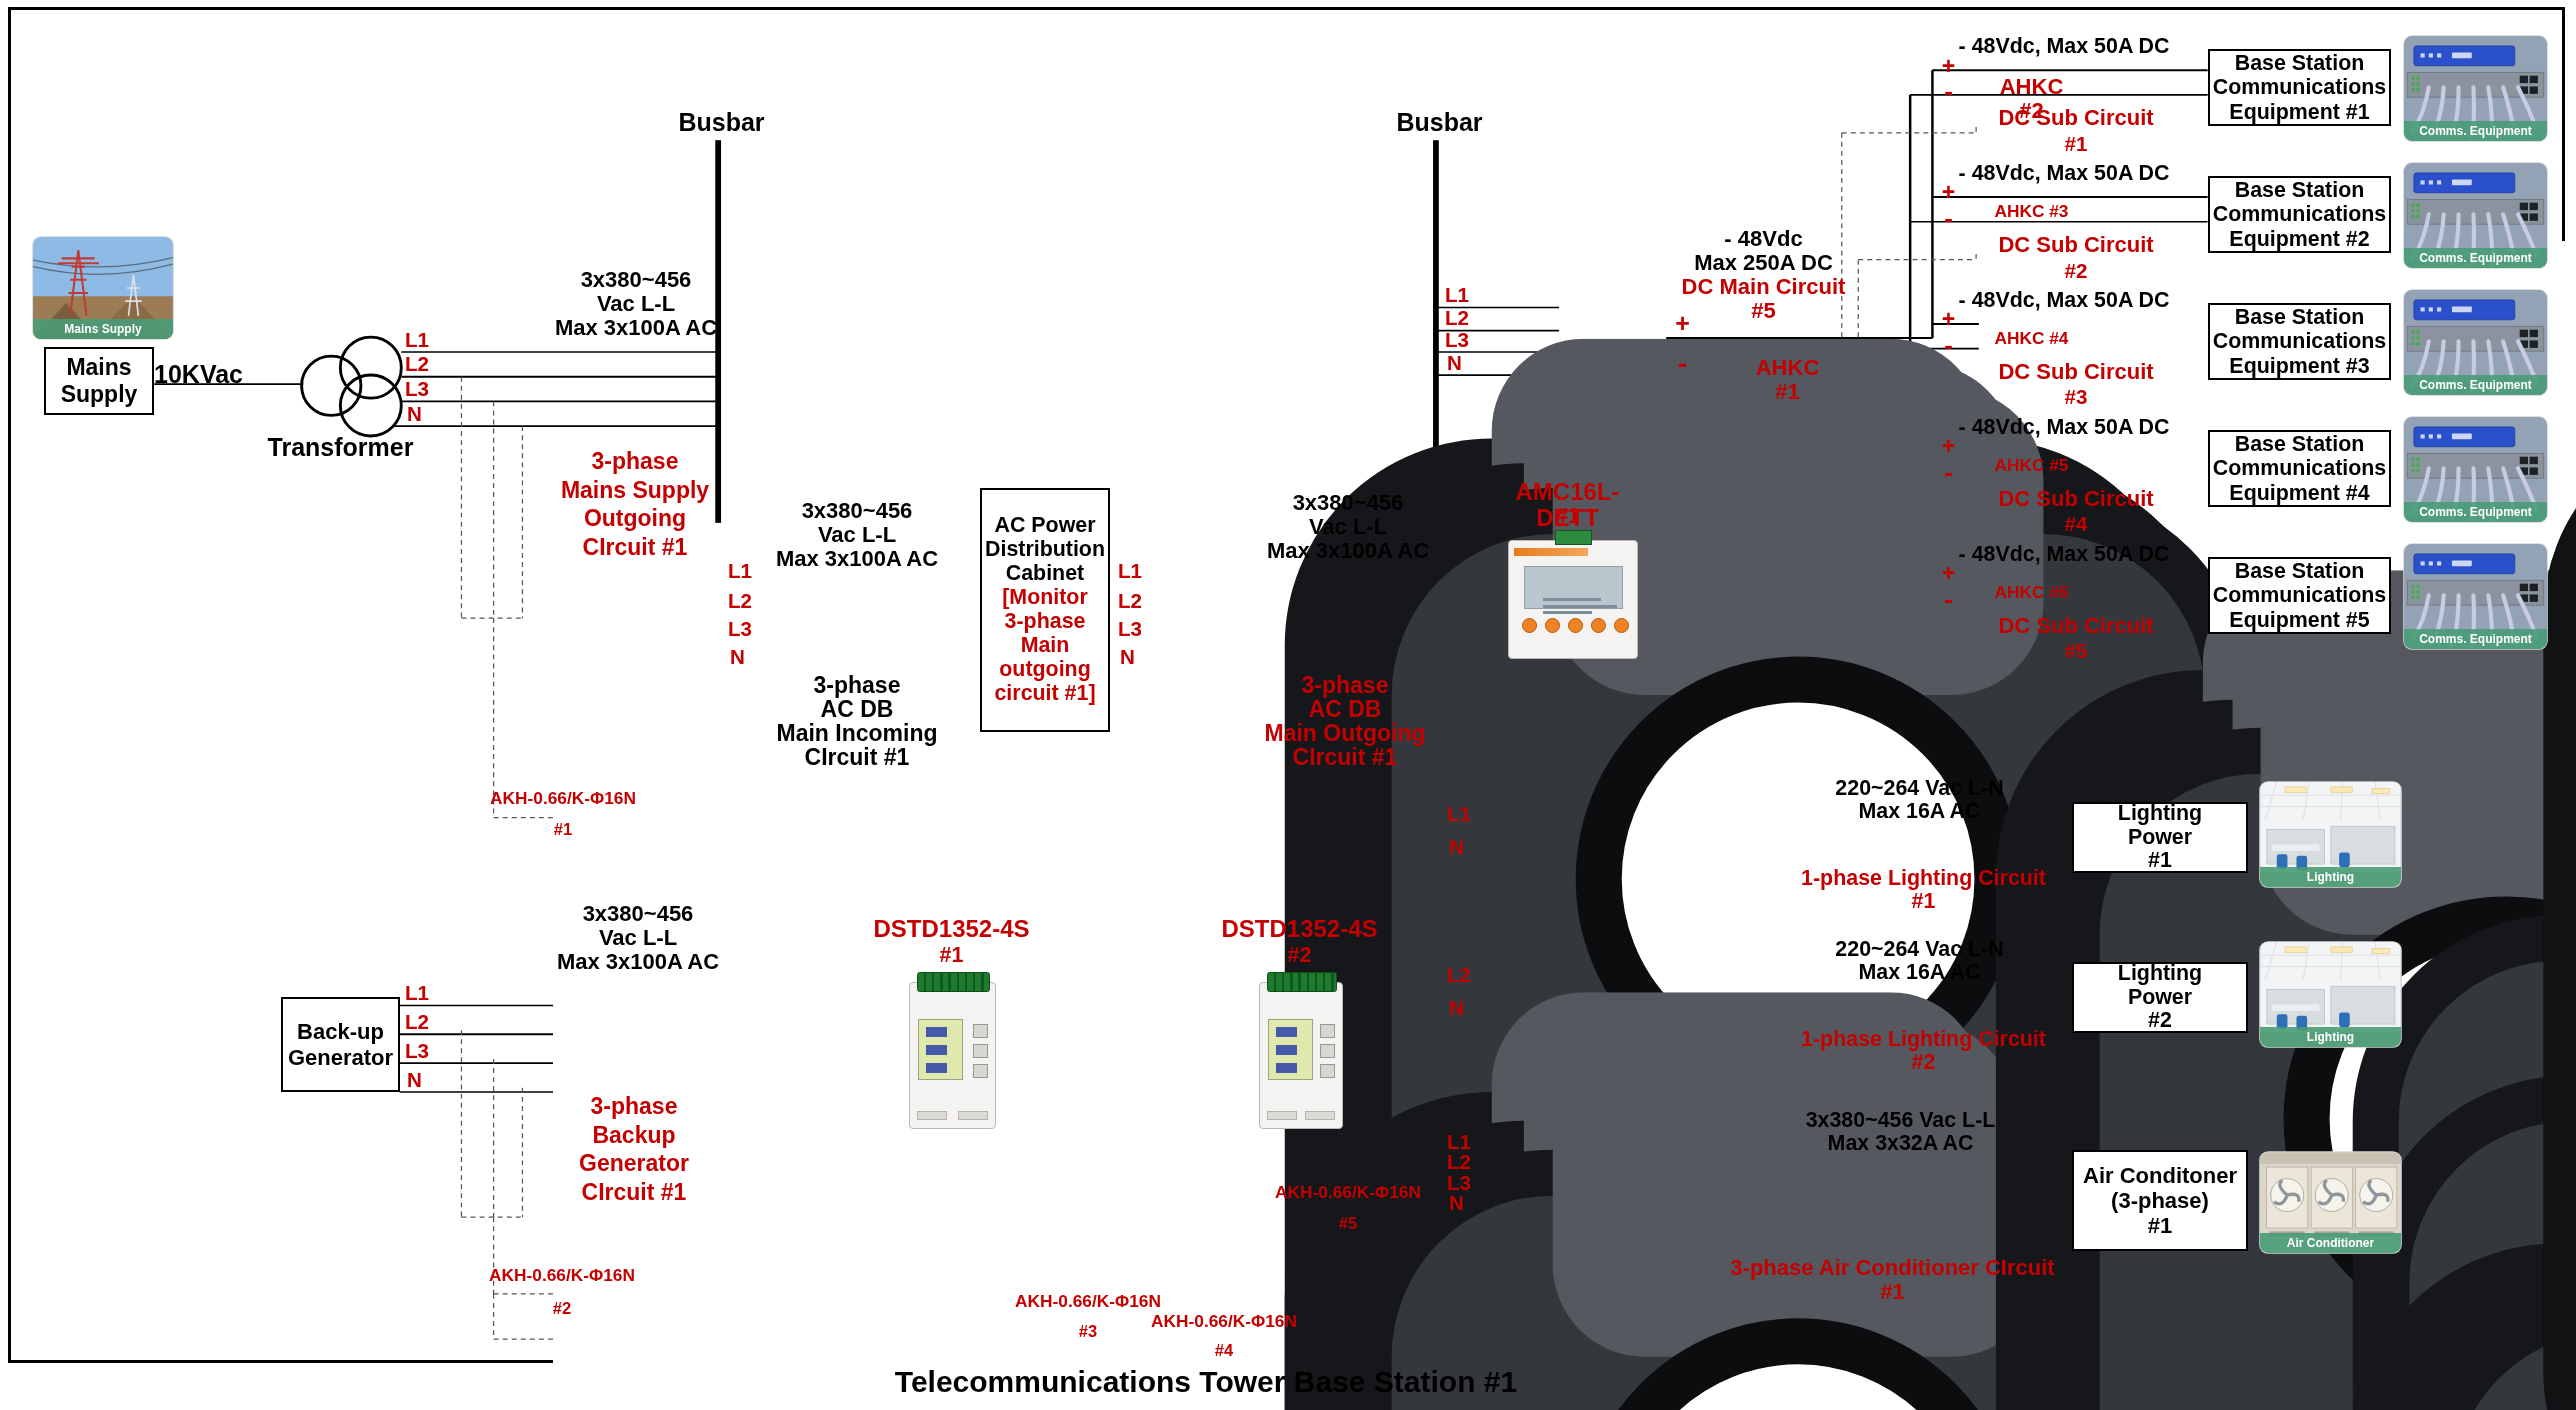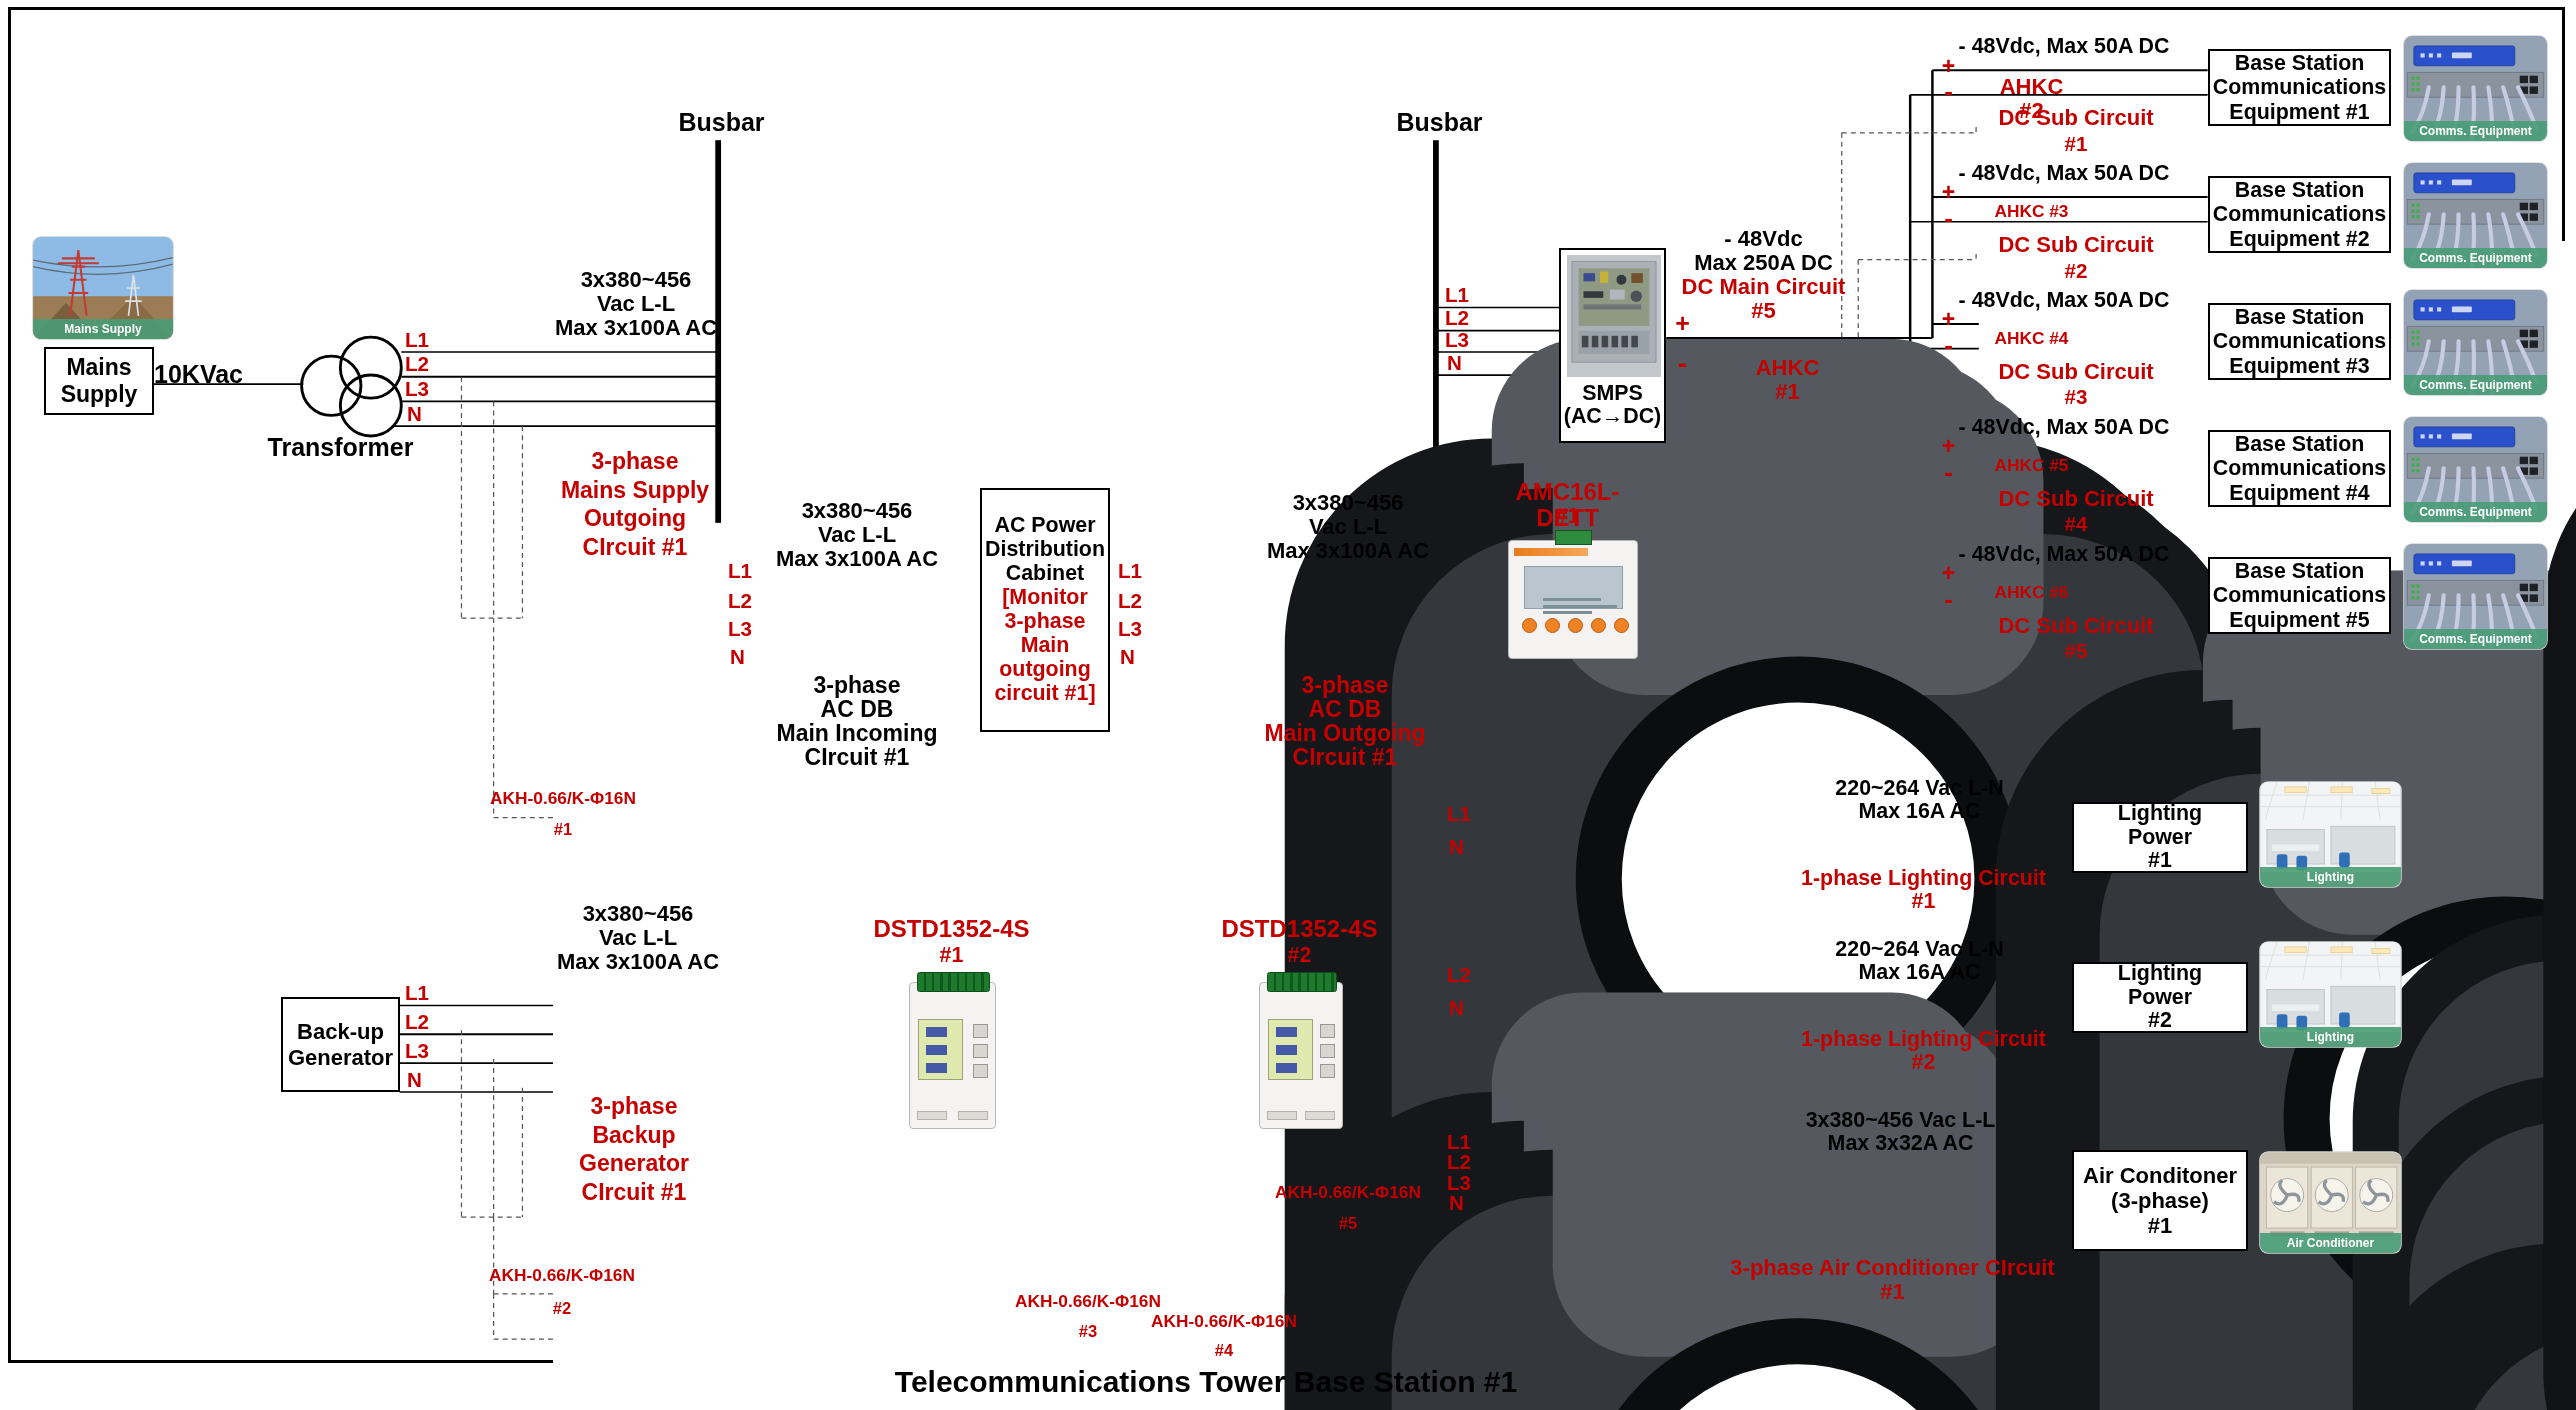"SMPS" div.smpsbox { html: <div> <svg> <use></use> </svg> <div>SMPS (AC→DC)</div> </div> -> none }
